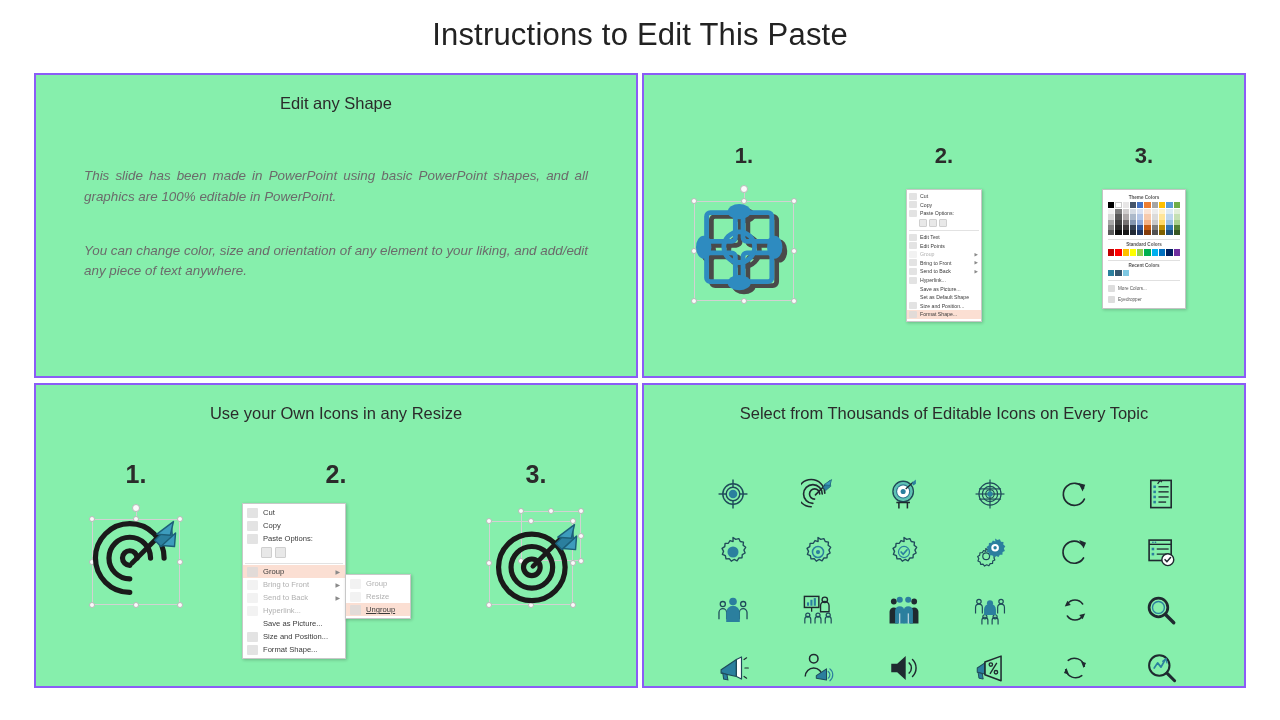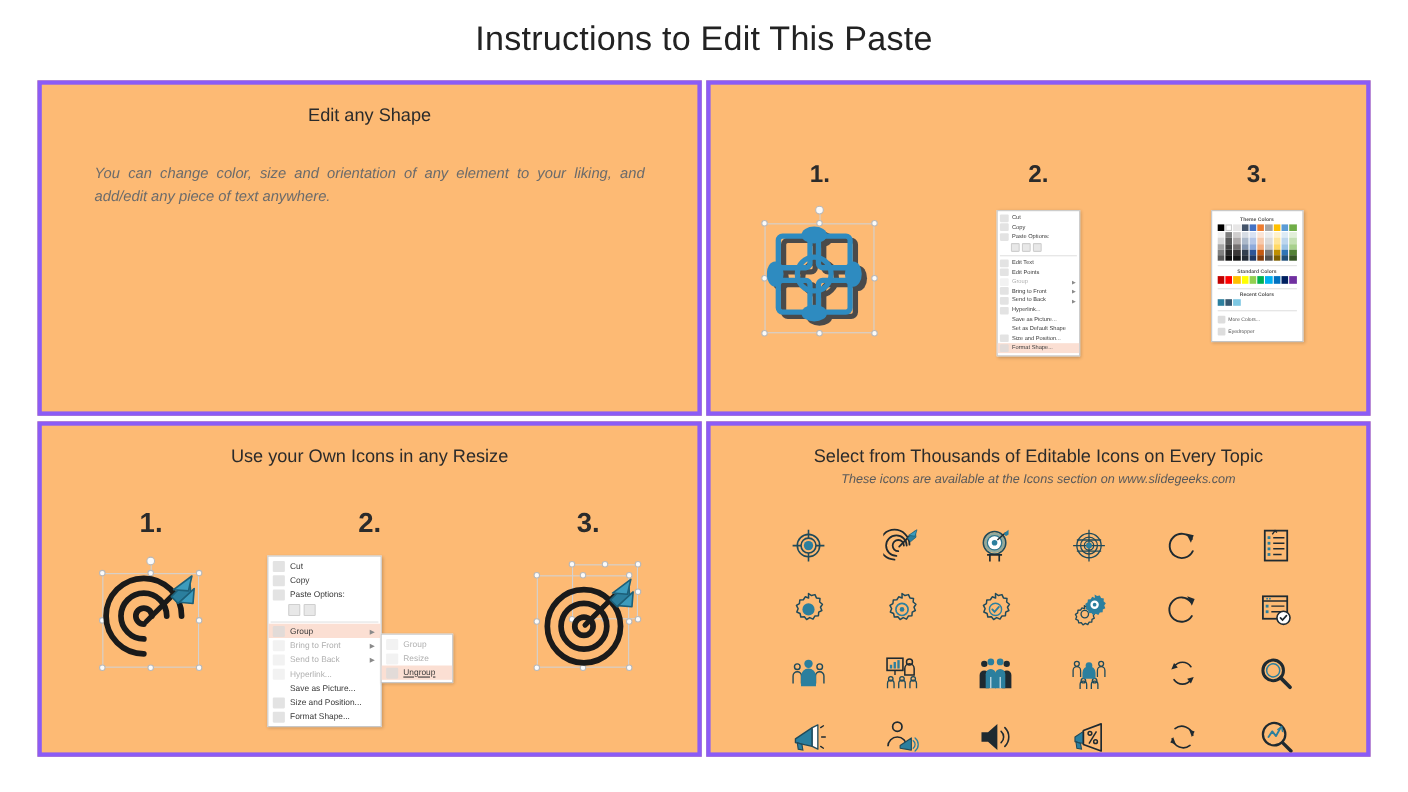"Edit any Shape" .panel { background: #fdba74 -> #86efac; border: 4px solid #8b5cf6 -> 2px solid #8b5cf6 }
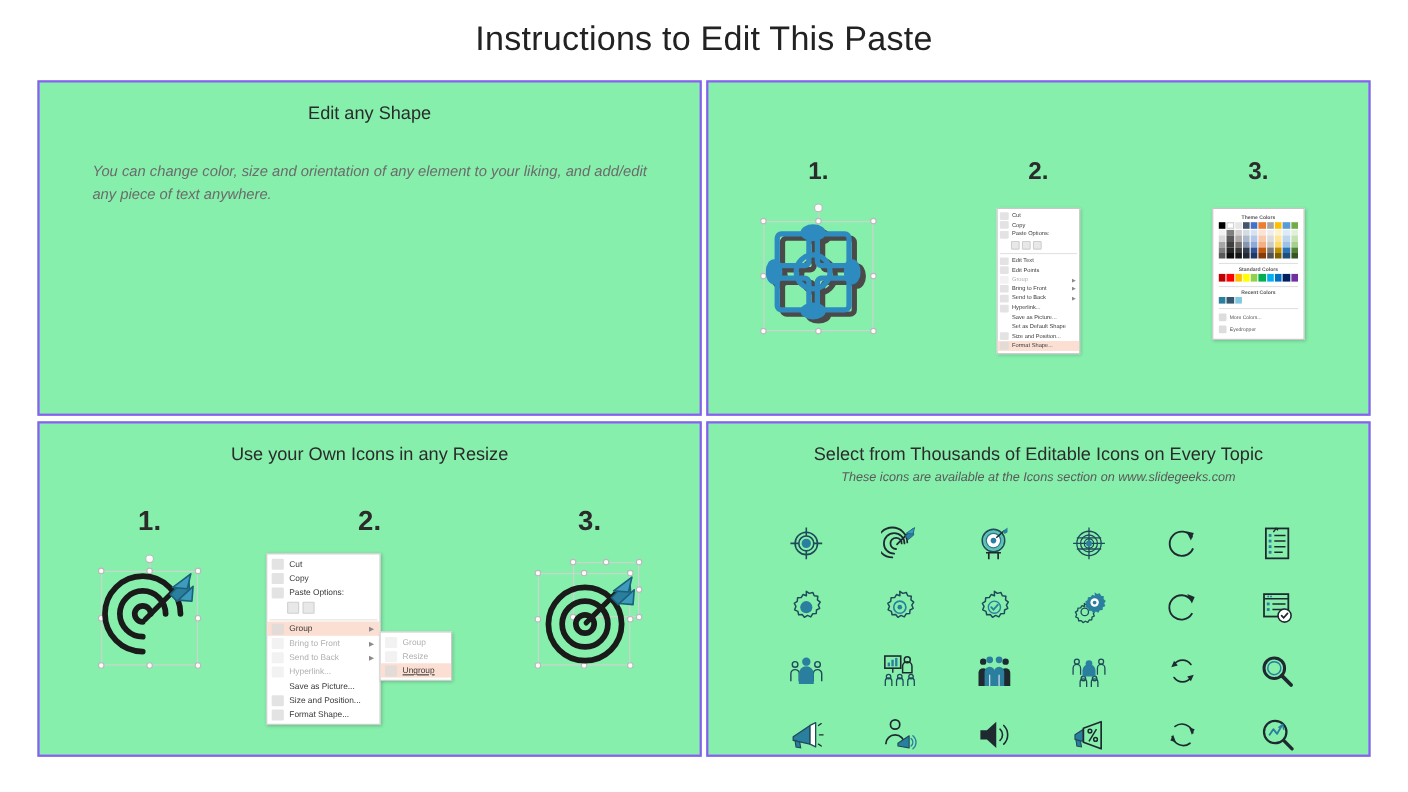"This slide has been made" div.body-text { html: none -> <div>This slide has been made in PowerPoint using basic PowerPoint shapes, and all graphics are 100% editable in PowerPoint.</div> }
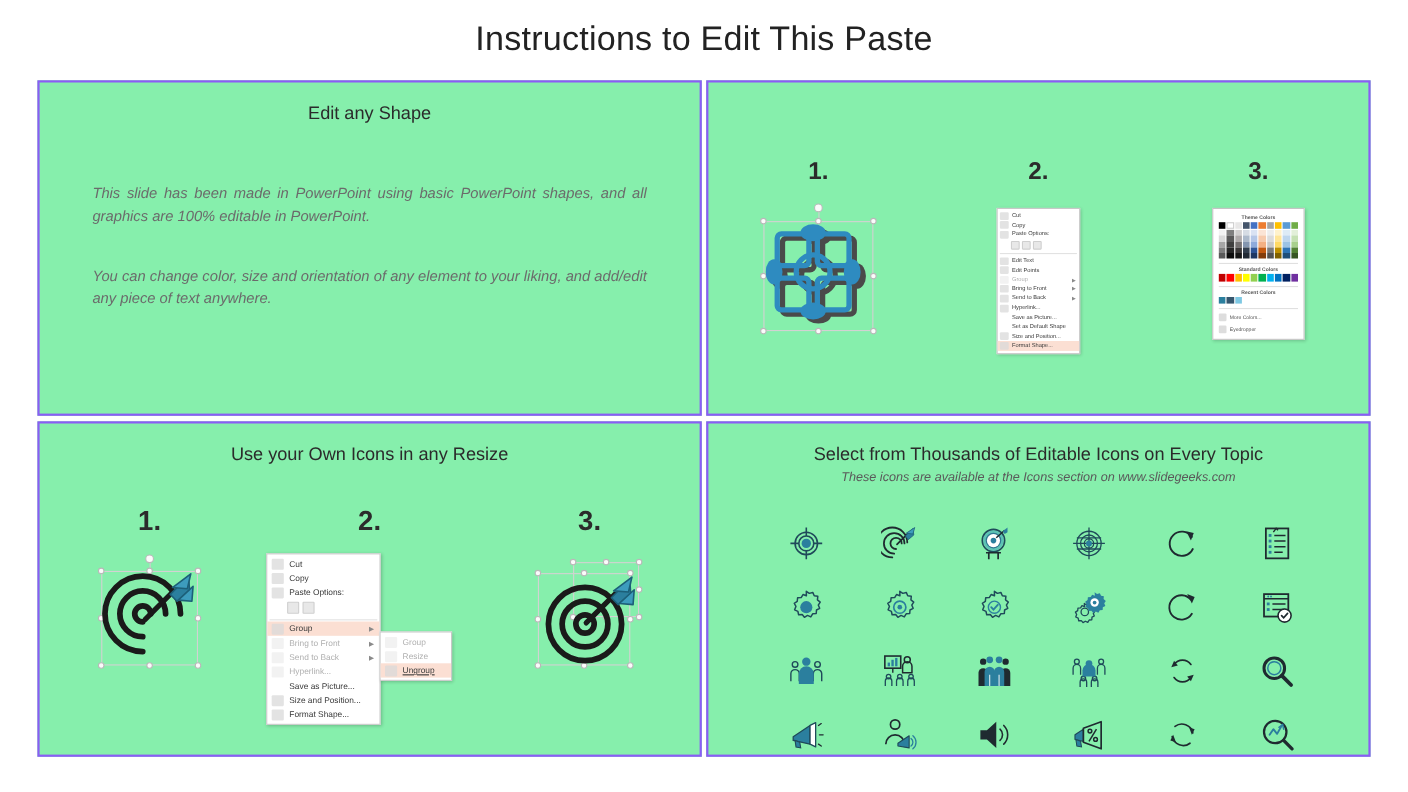"These icons are available at" div.panel-subtitle { html: <div>These icons are available at the Icons section on www.slidegeeks.com</div> -> none }
